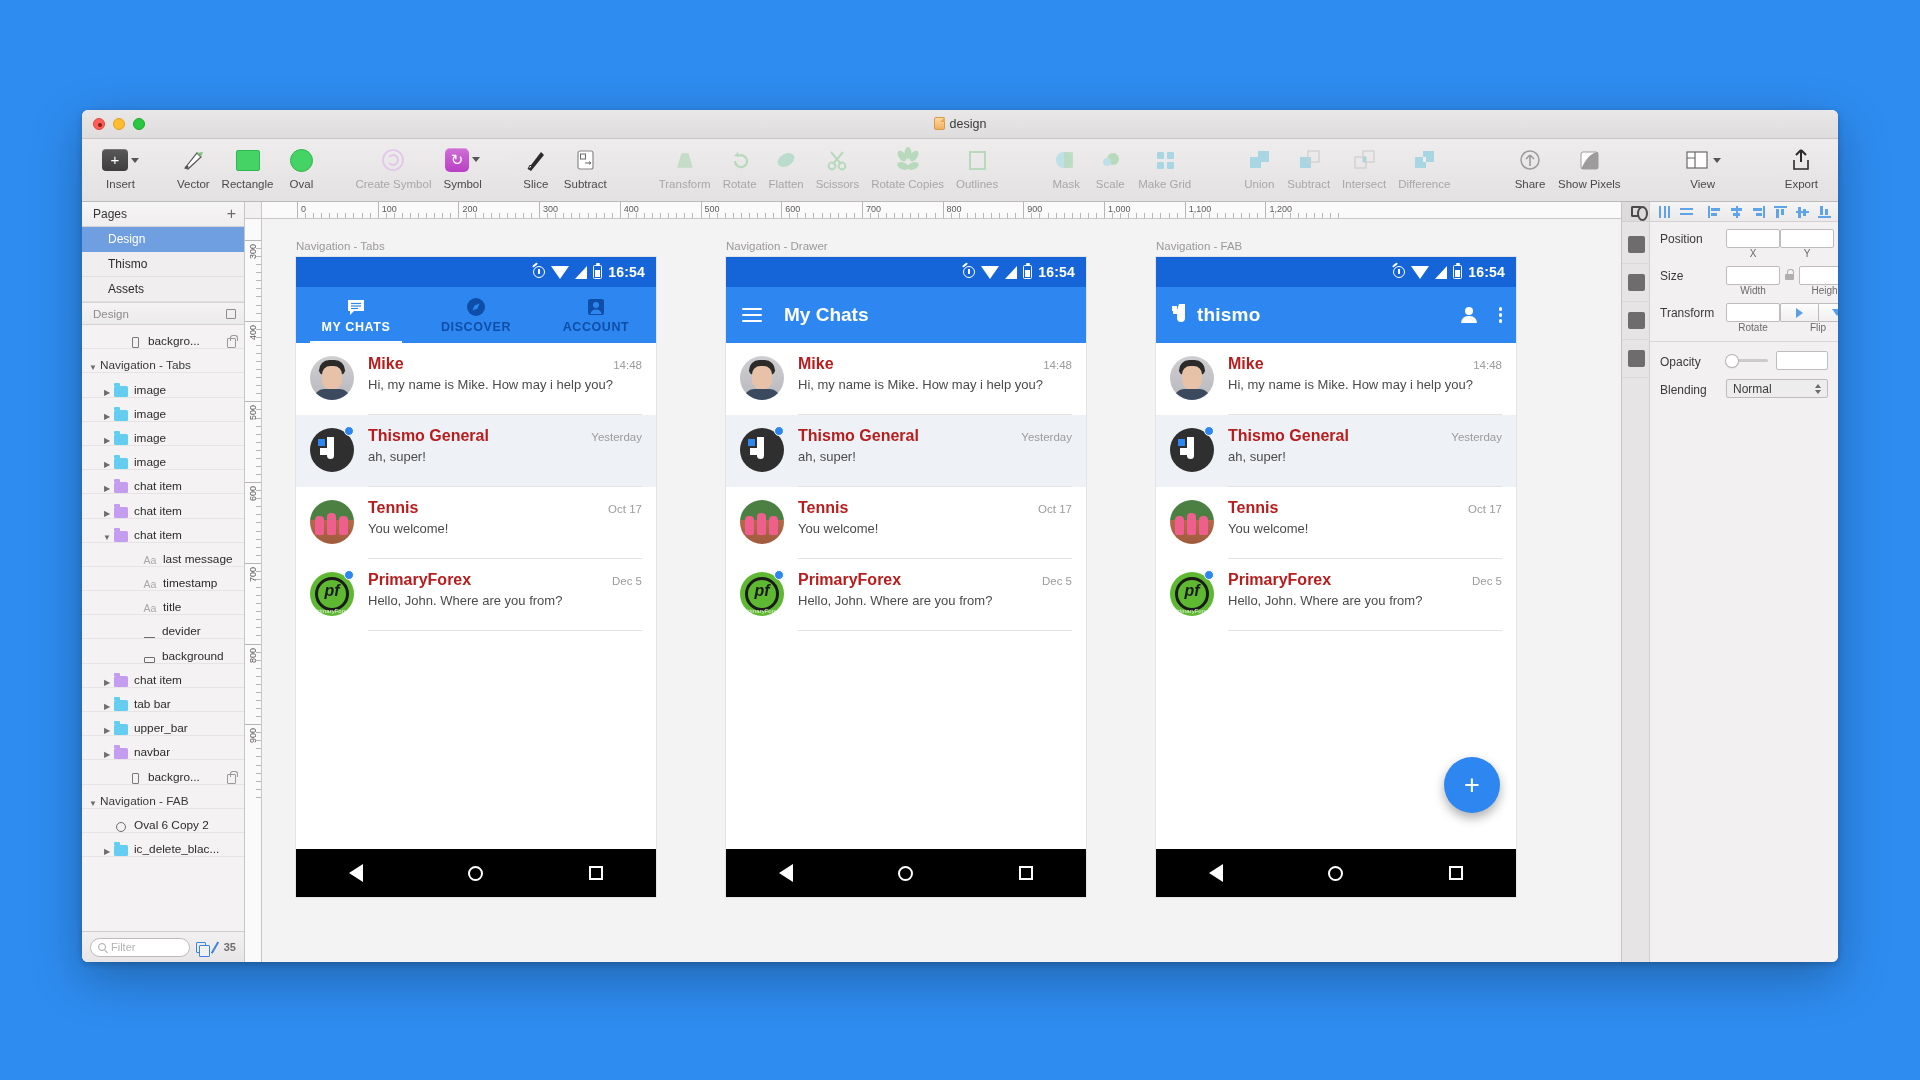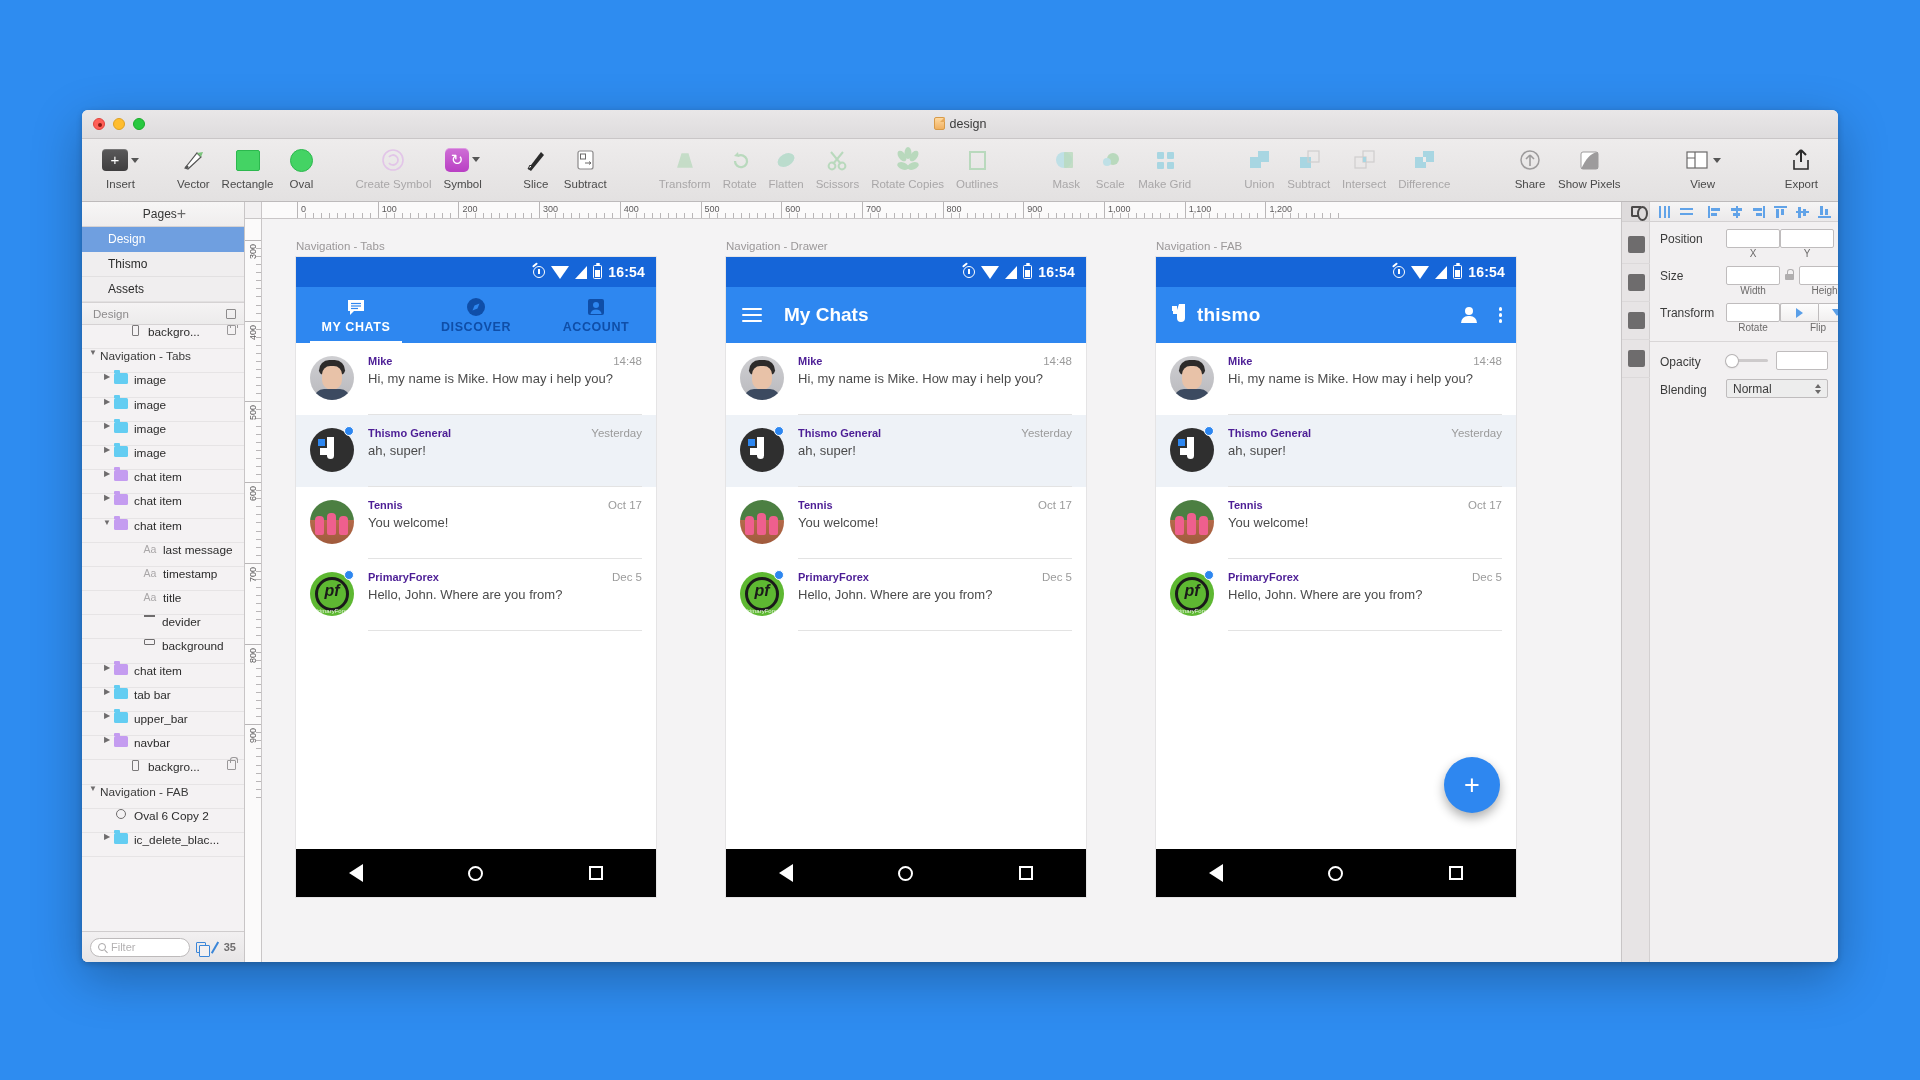"Pages" #pages-header { justify-content: center -> space-between }
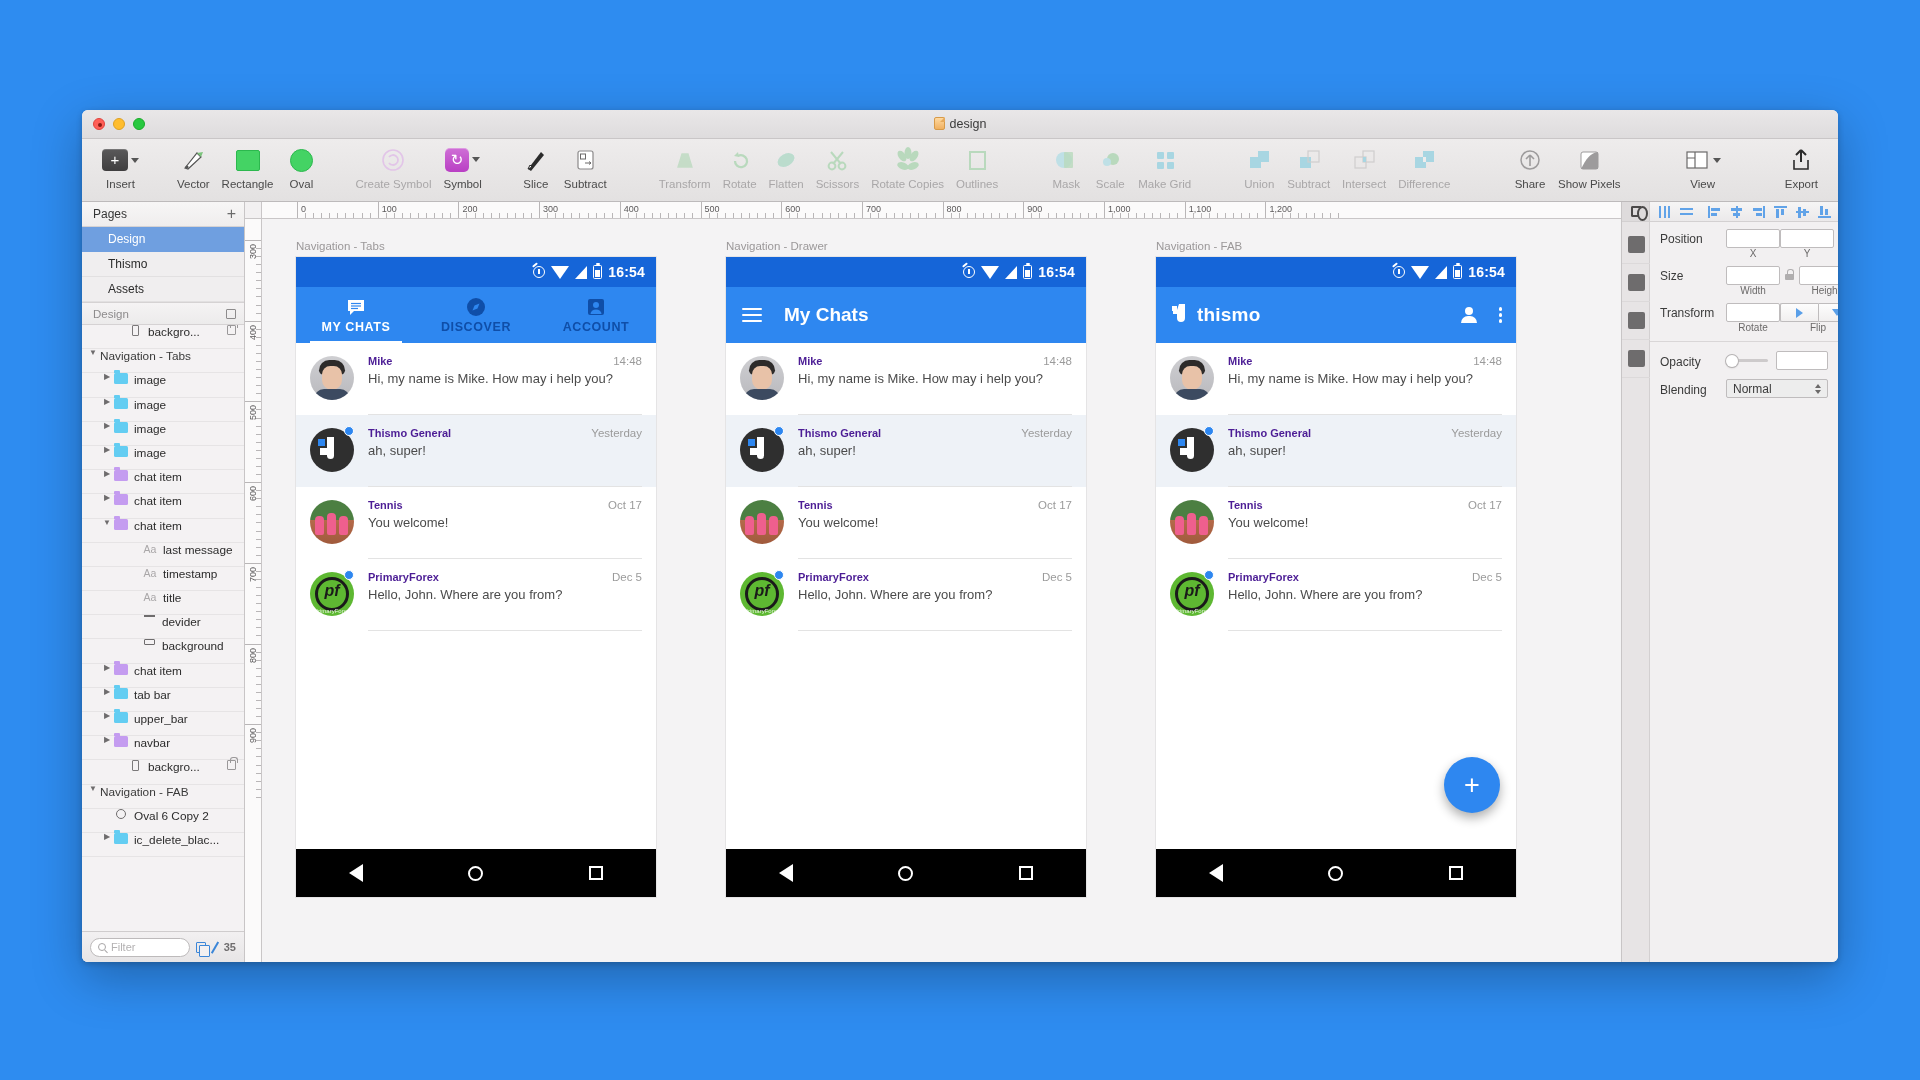"backgro..." .layer-row { align-items: flex-start -> flex-end }
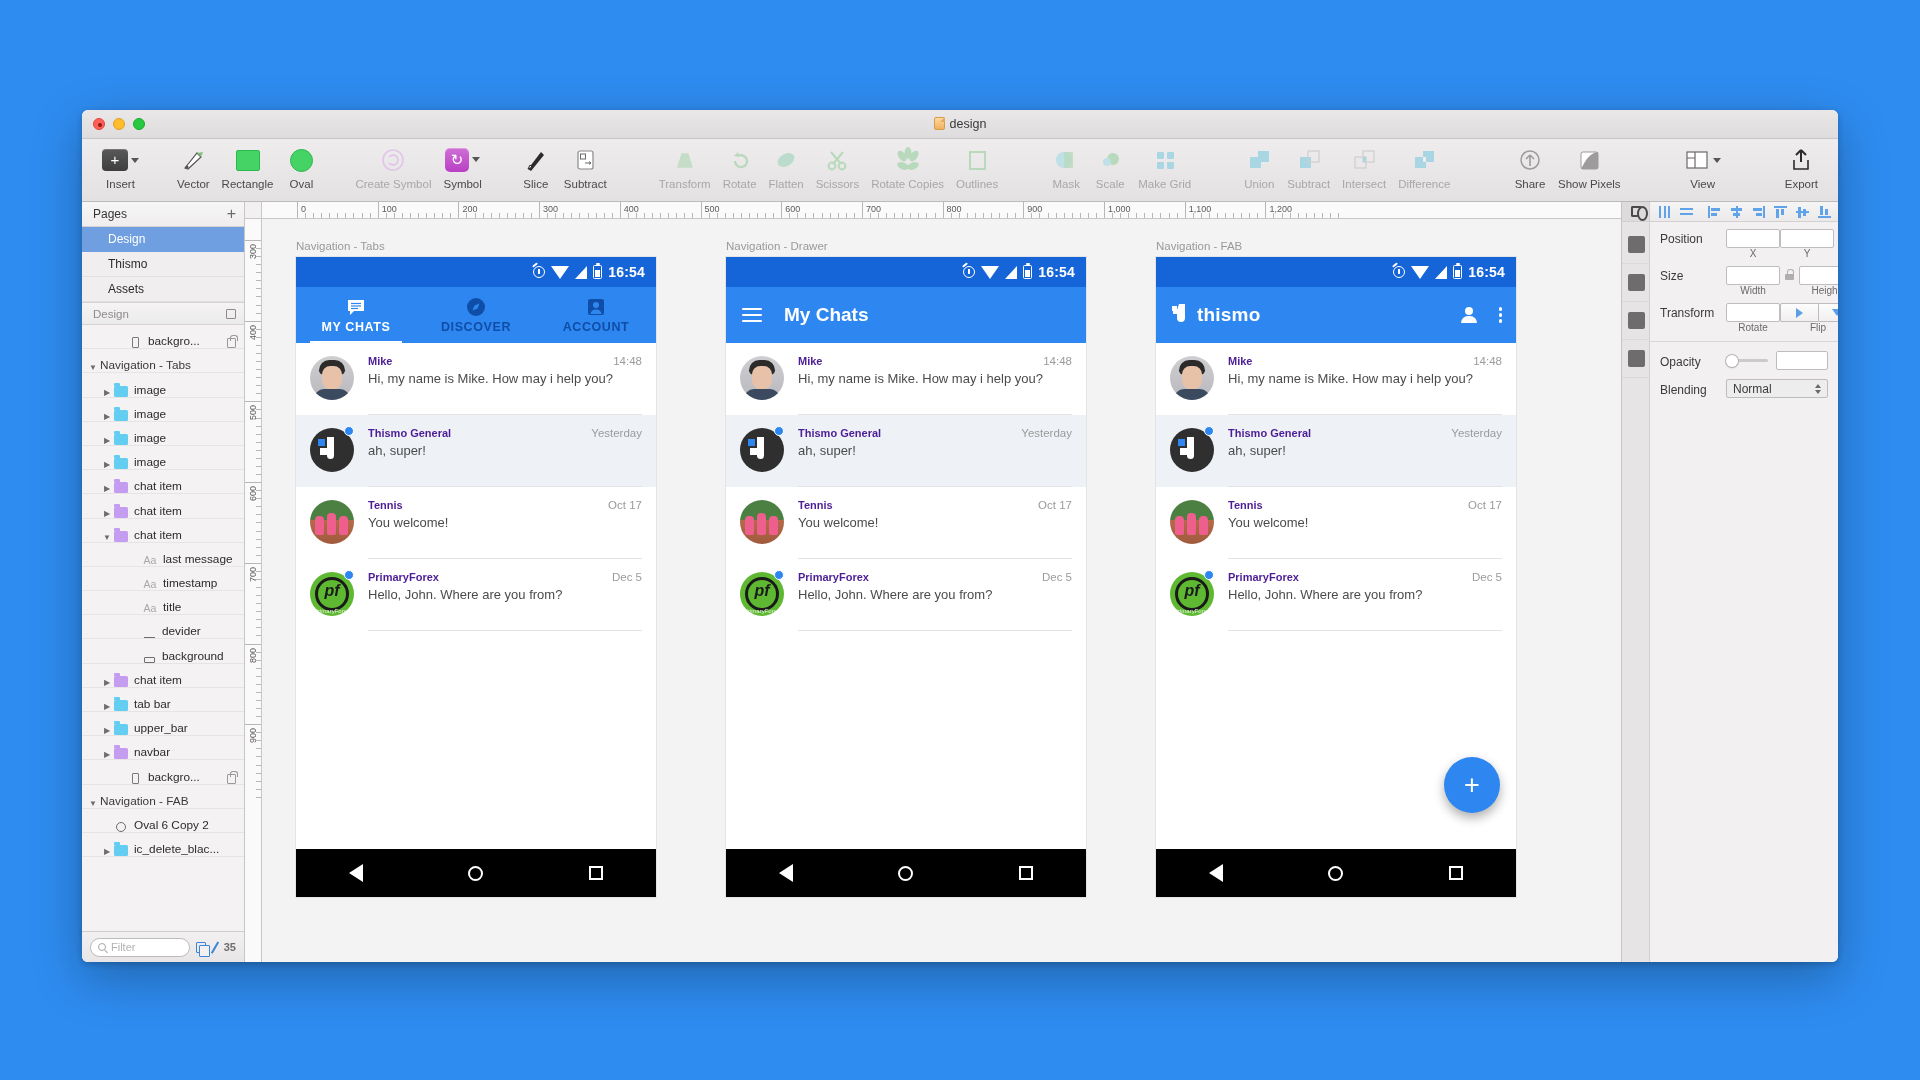"Mike" .chat-name { color: #4c1d95 -> #b91c1c; font-size: 11px -> 16px }
